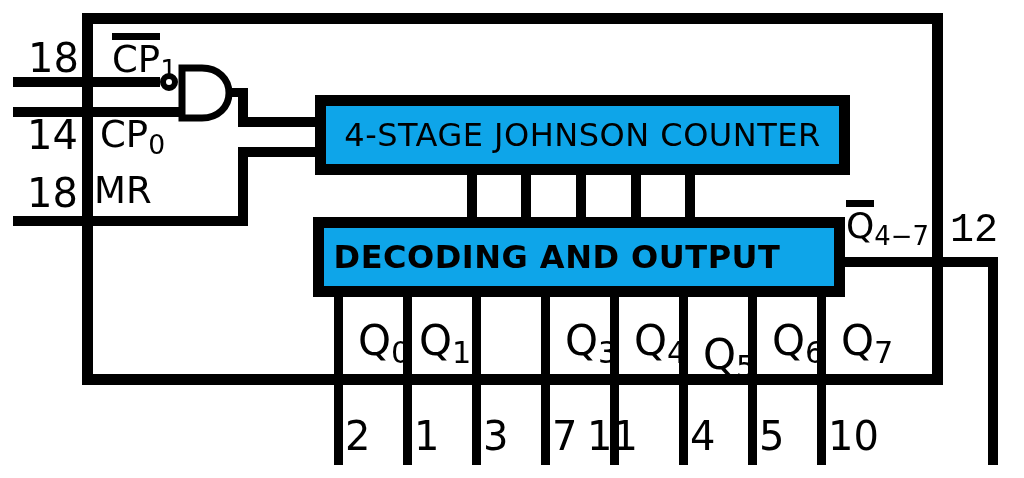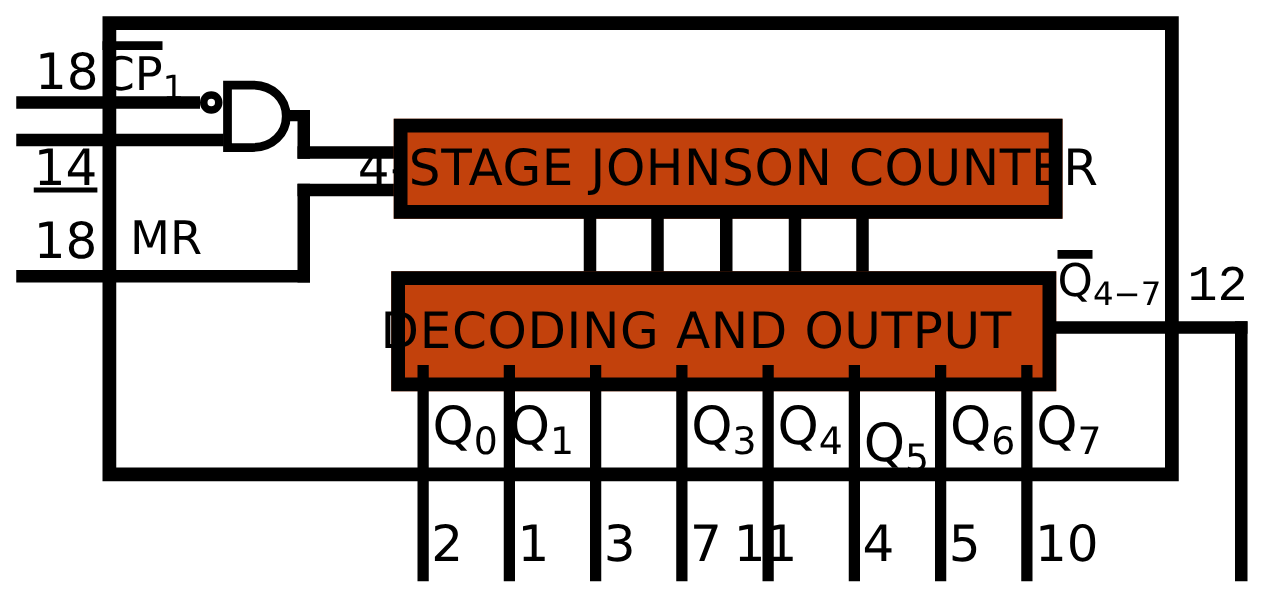"CP1" div.lbl { left: 82px -> 112px }
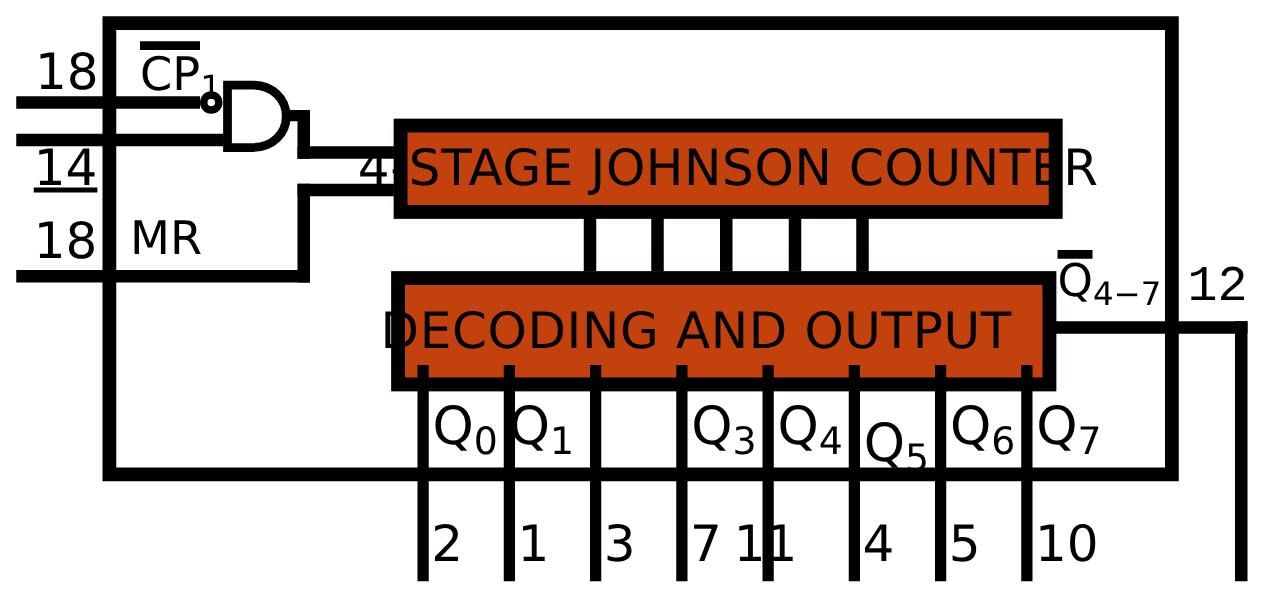"14" div.lbl { text-decoration: underline -> none }
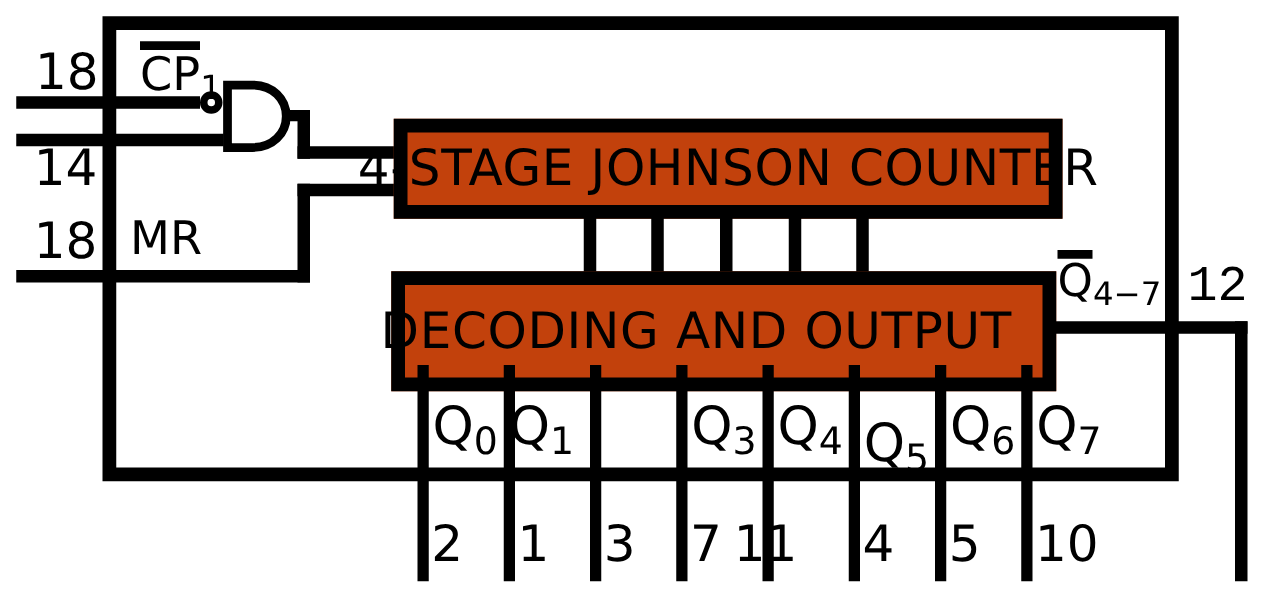"CP0" div.lbl { html: none -> <div> <span>CP</span><span>0</span> </div> }
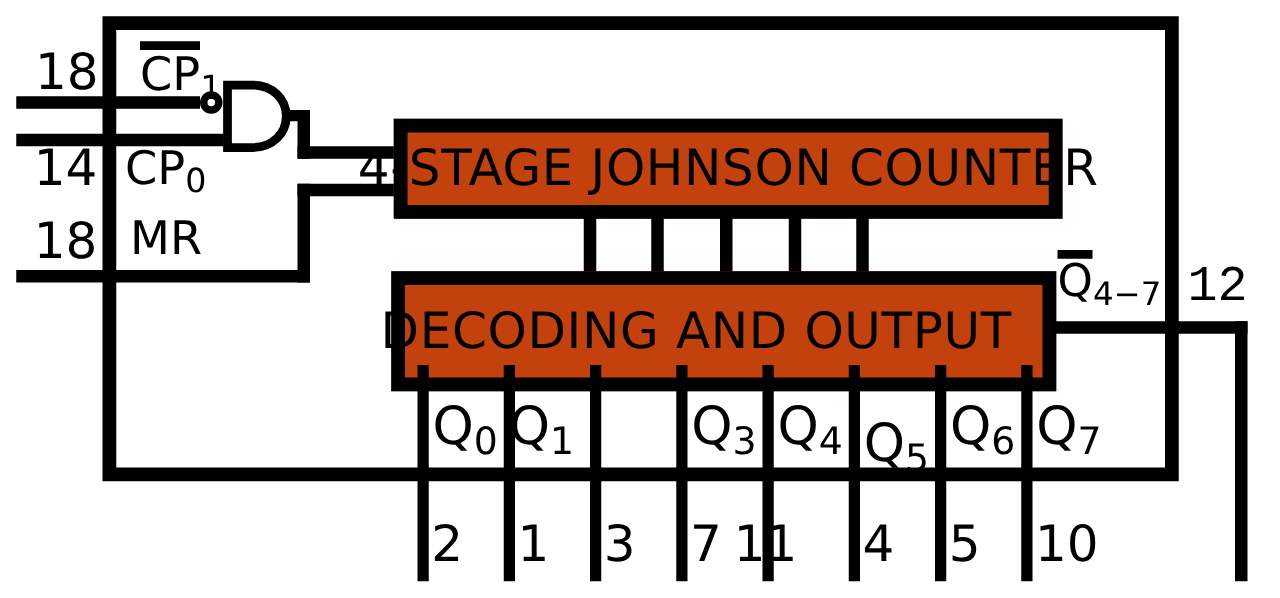"4-STAGE JOHNSON COUNTER" .box { background: #c2410c -> #0ea5e9; font-size: 40px -> 32px }
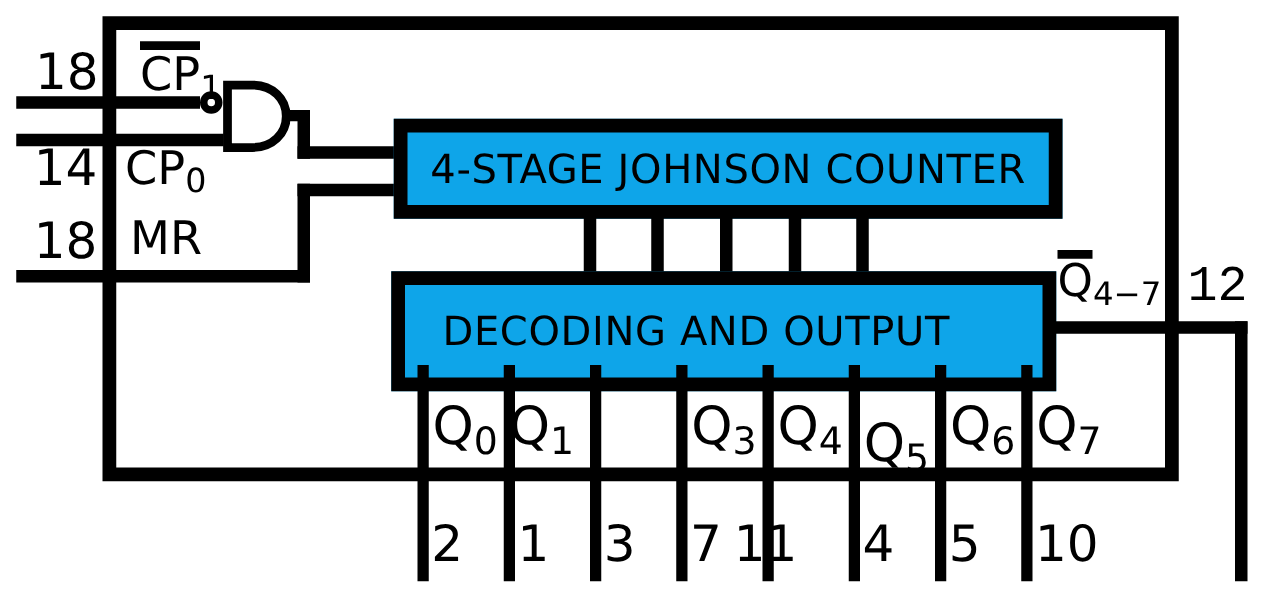"MR" div.lbl { left: 104px -> 94px }
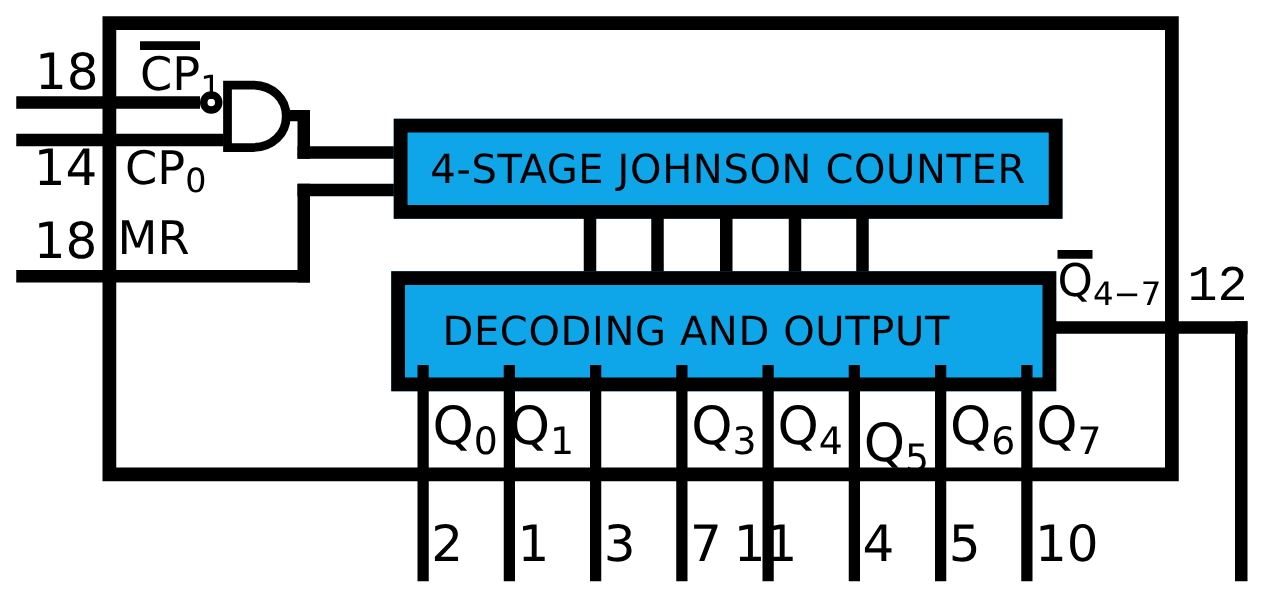"DECODING AND OUTPUT" div.box { font-weight: none -> bold; height: 96px -> 80px }
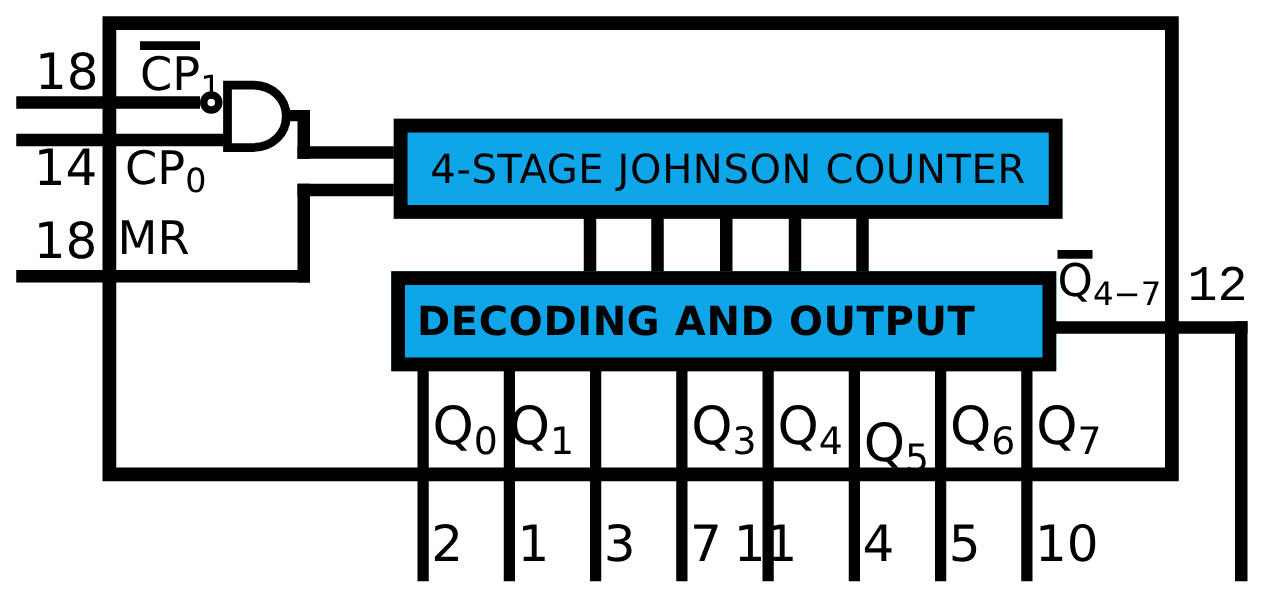"Q0" .qlbl { margin-left: none -> 12px }
